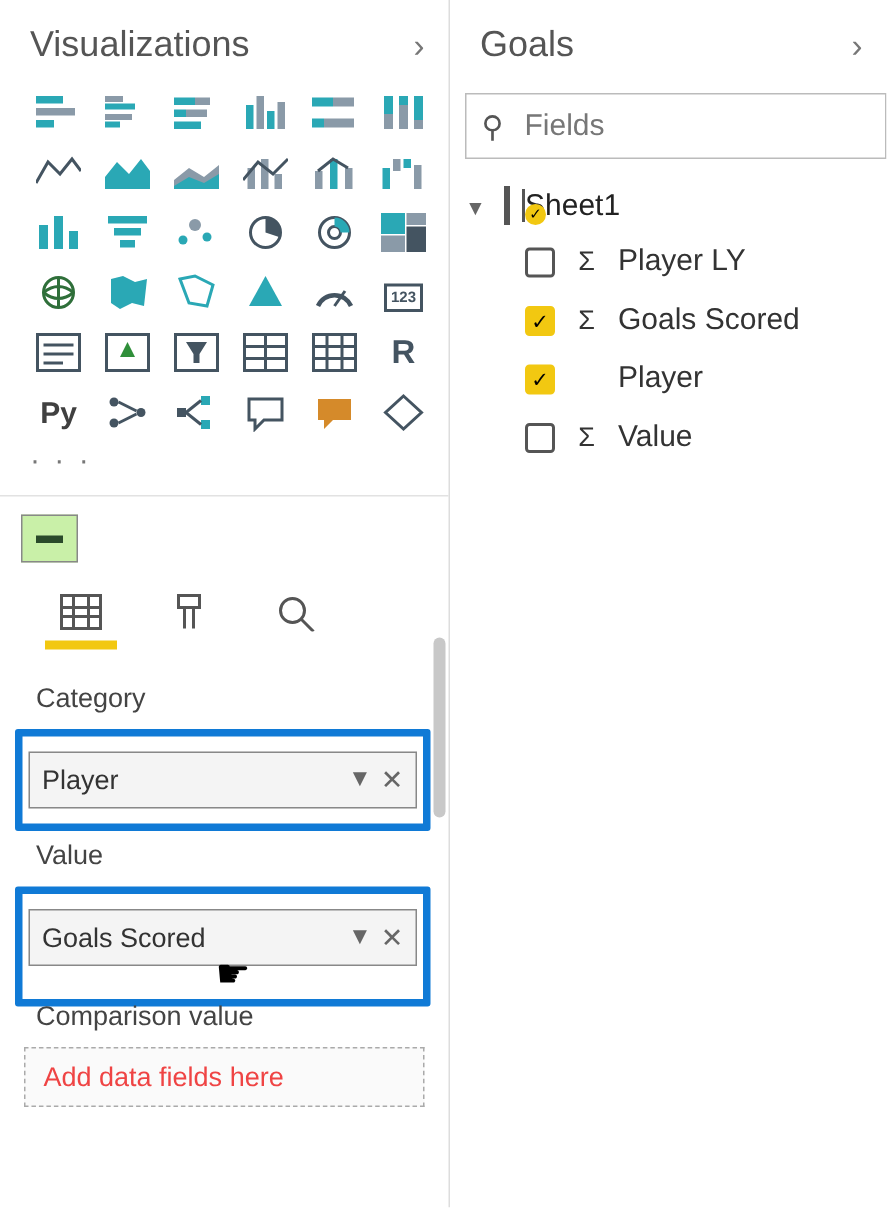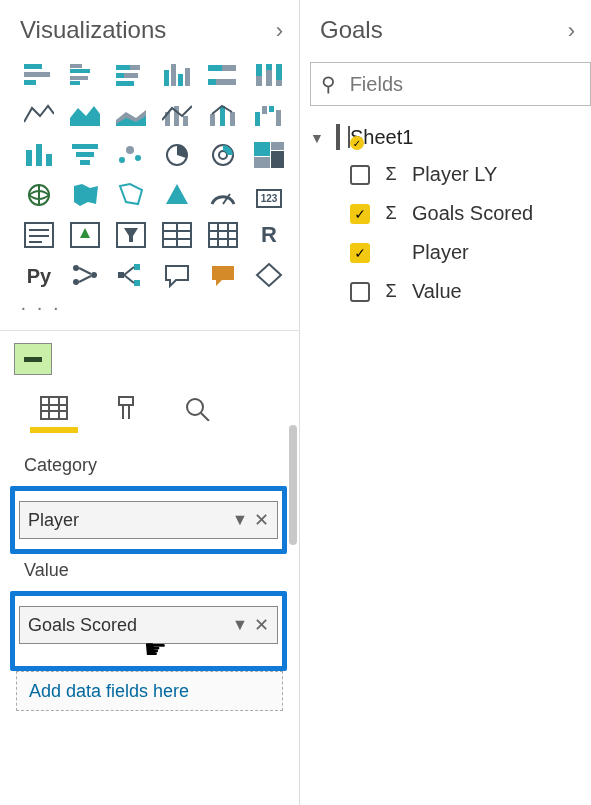"Comparison value" div.well-label { html: none -> <div>Comparison value</div> }
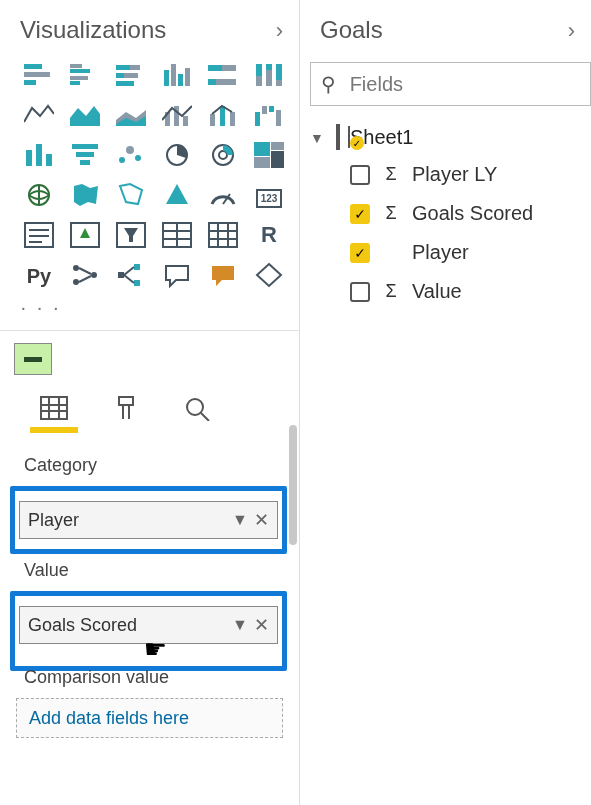"Add data fields here" .placeholder-box { color: #0369a1 -> #ef4444 }
